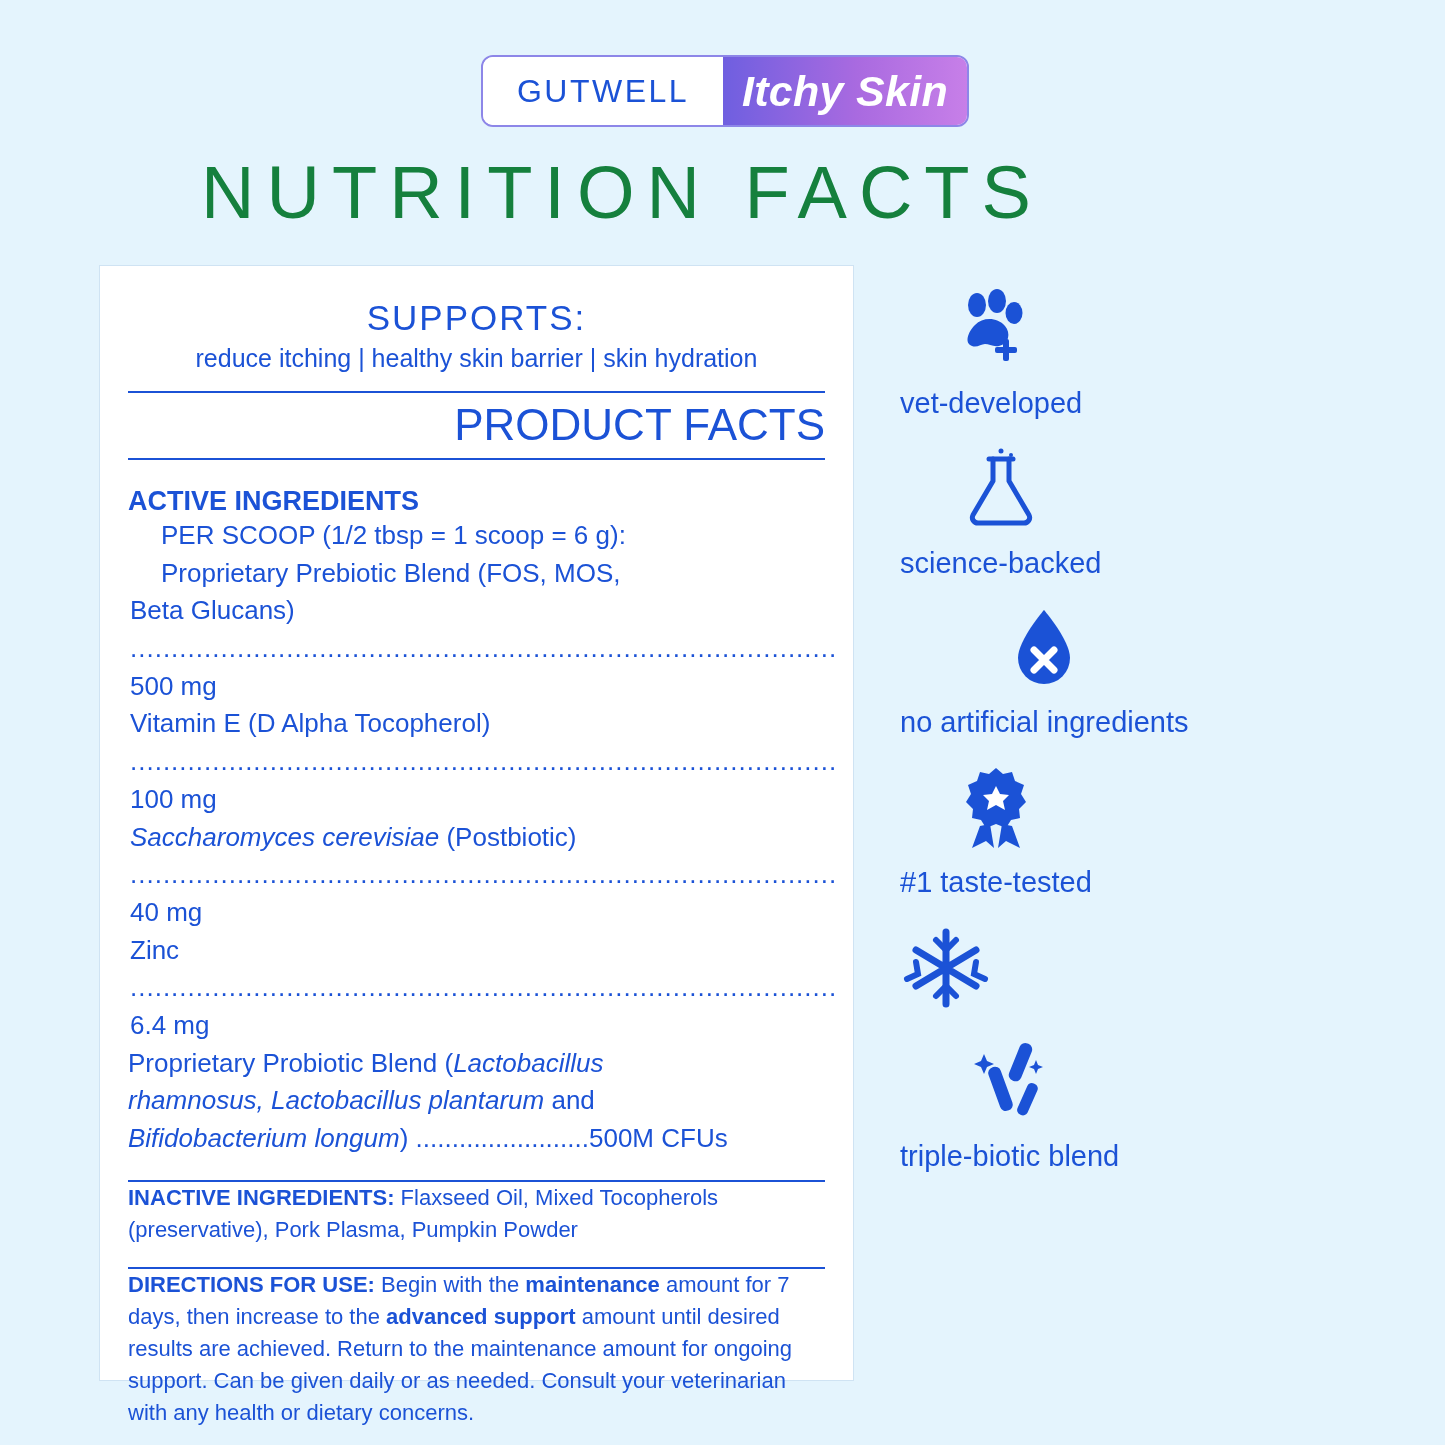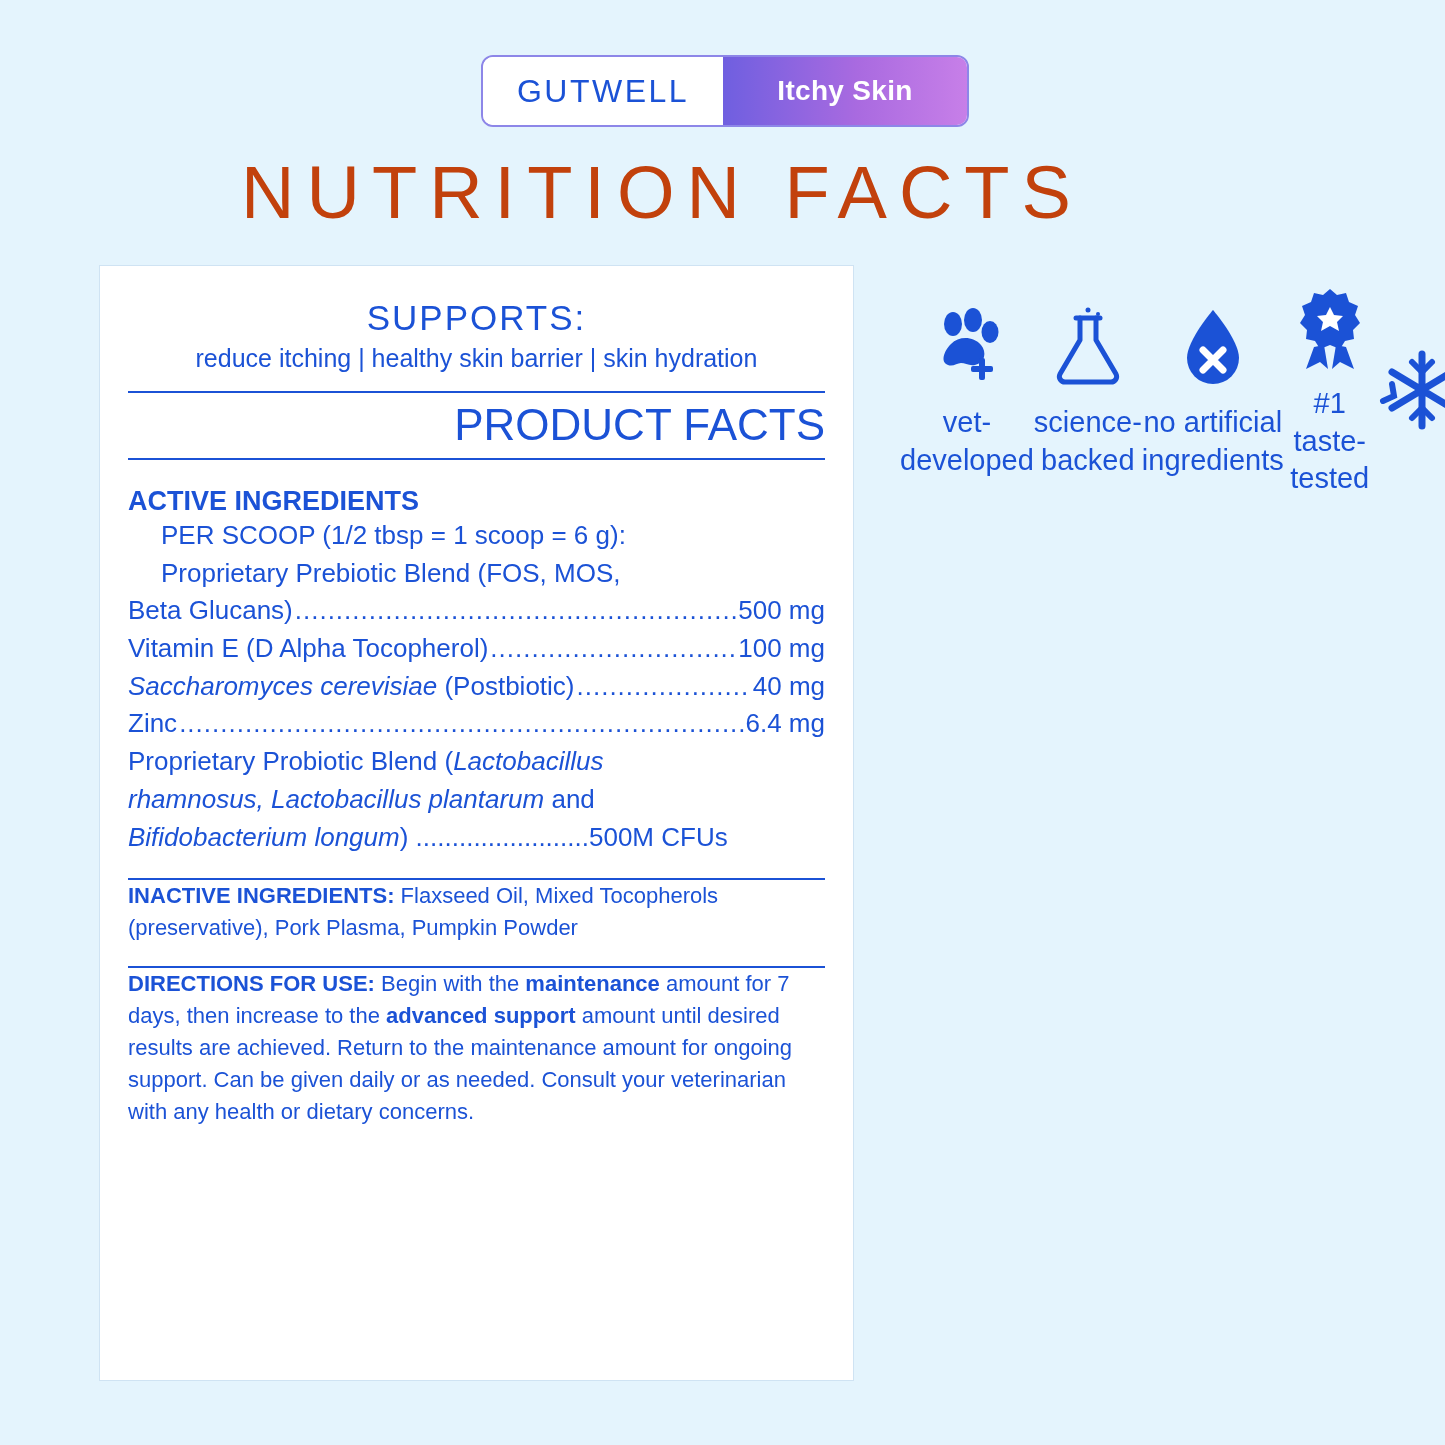"Itchy Skin" .brand-right { font-size: 28px -> 43px; font-style: none -> italic }
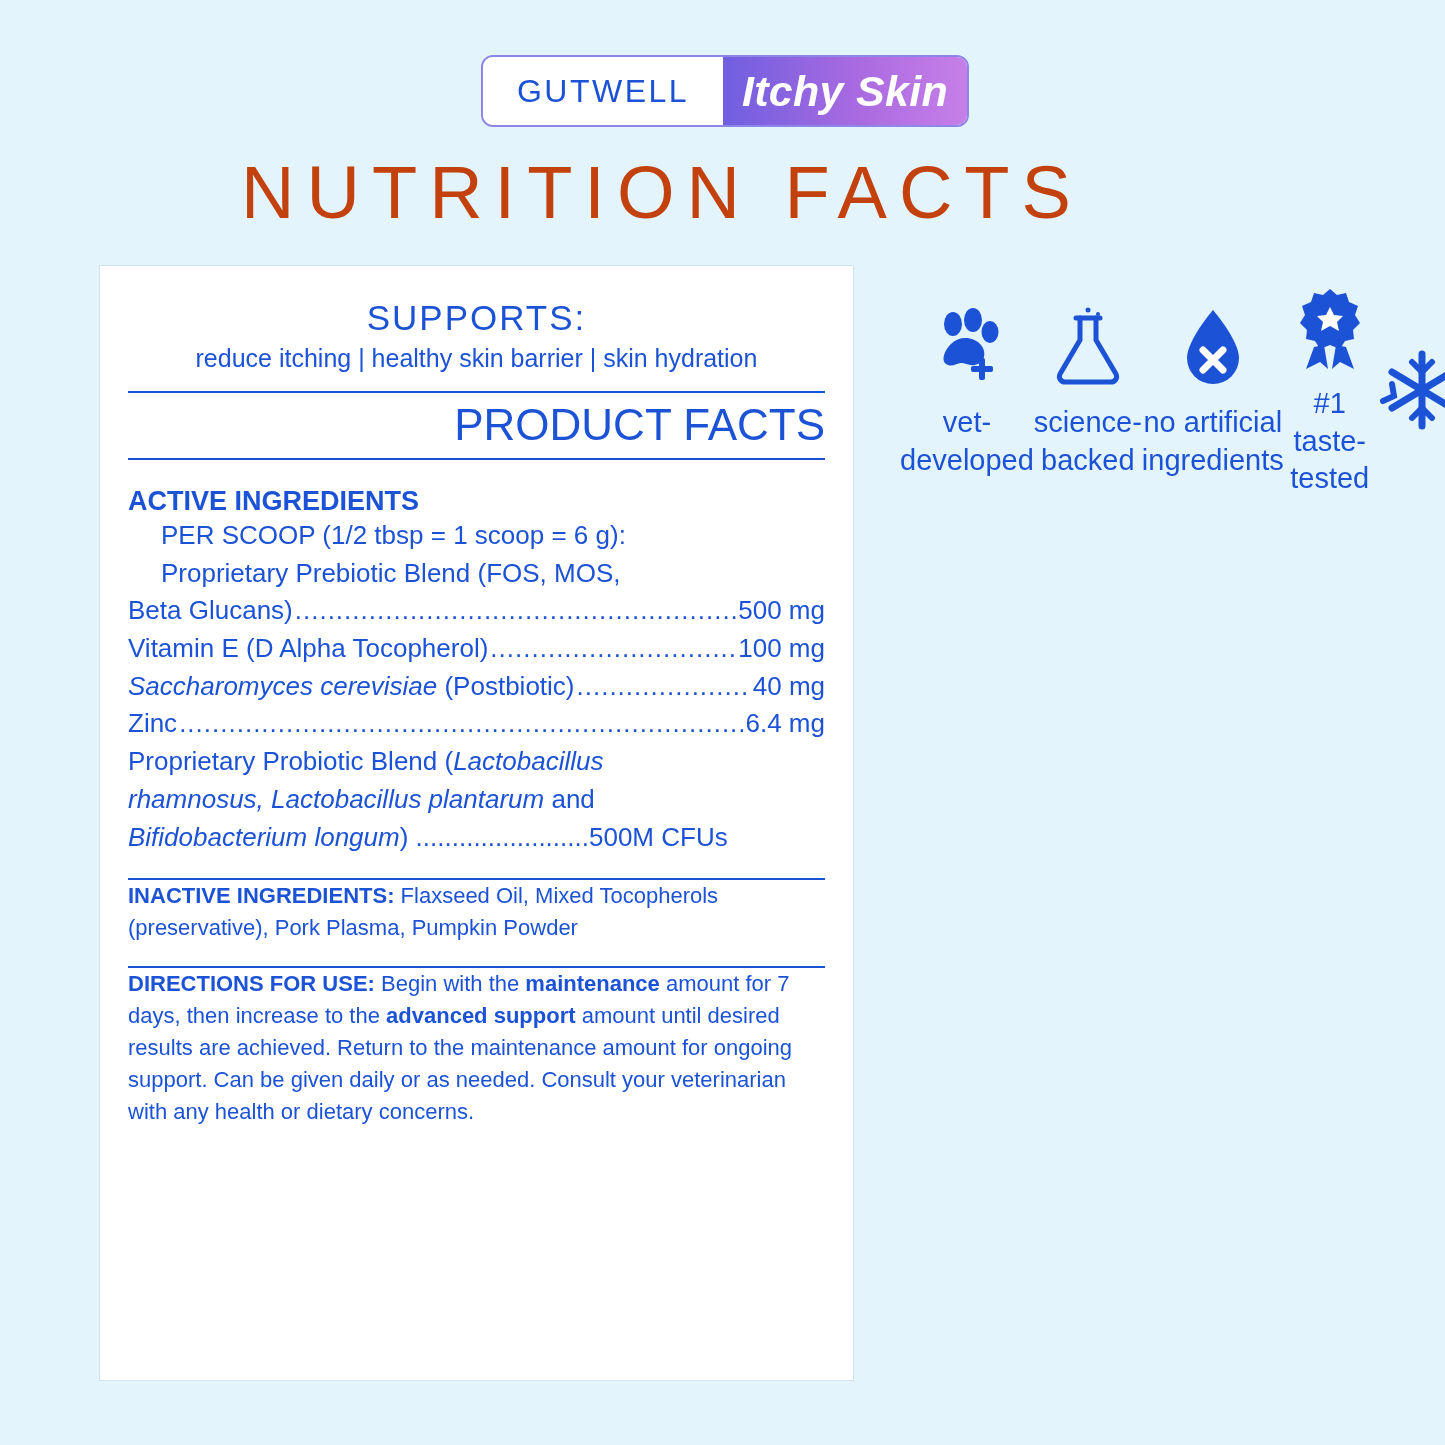"NUTRITION FACTS" .main-title { color: #c2410c -> #15803d; padding-left: 40px -> none }
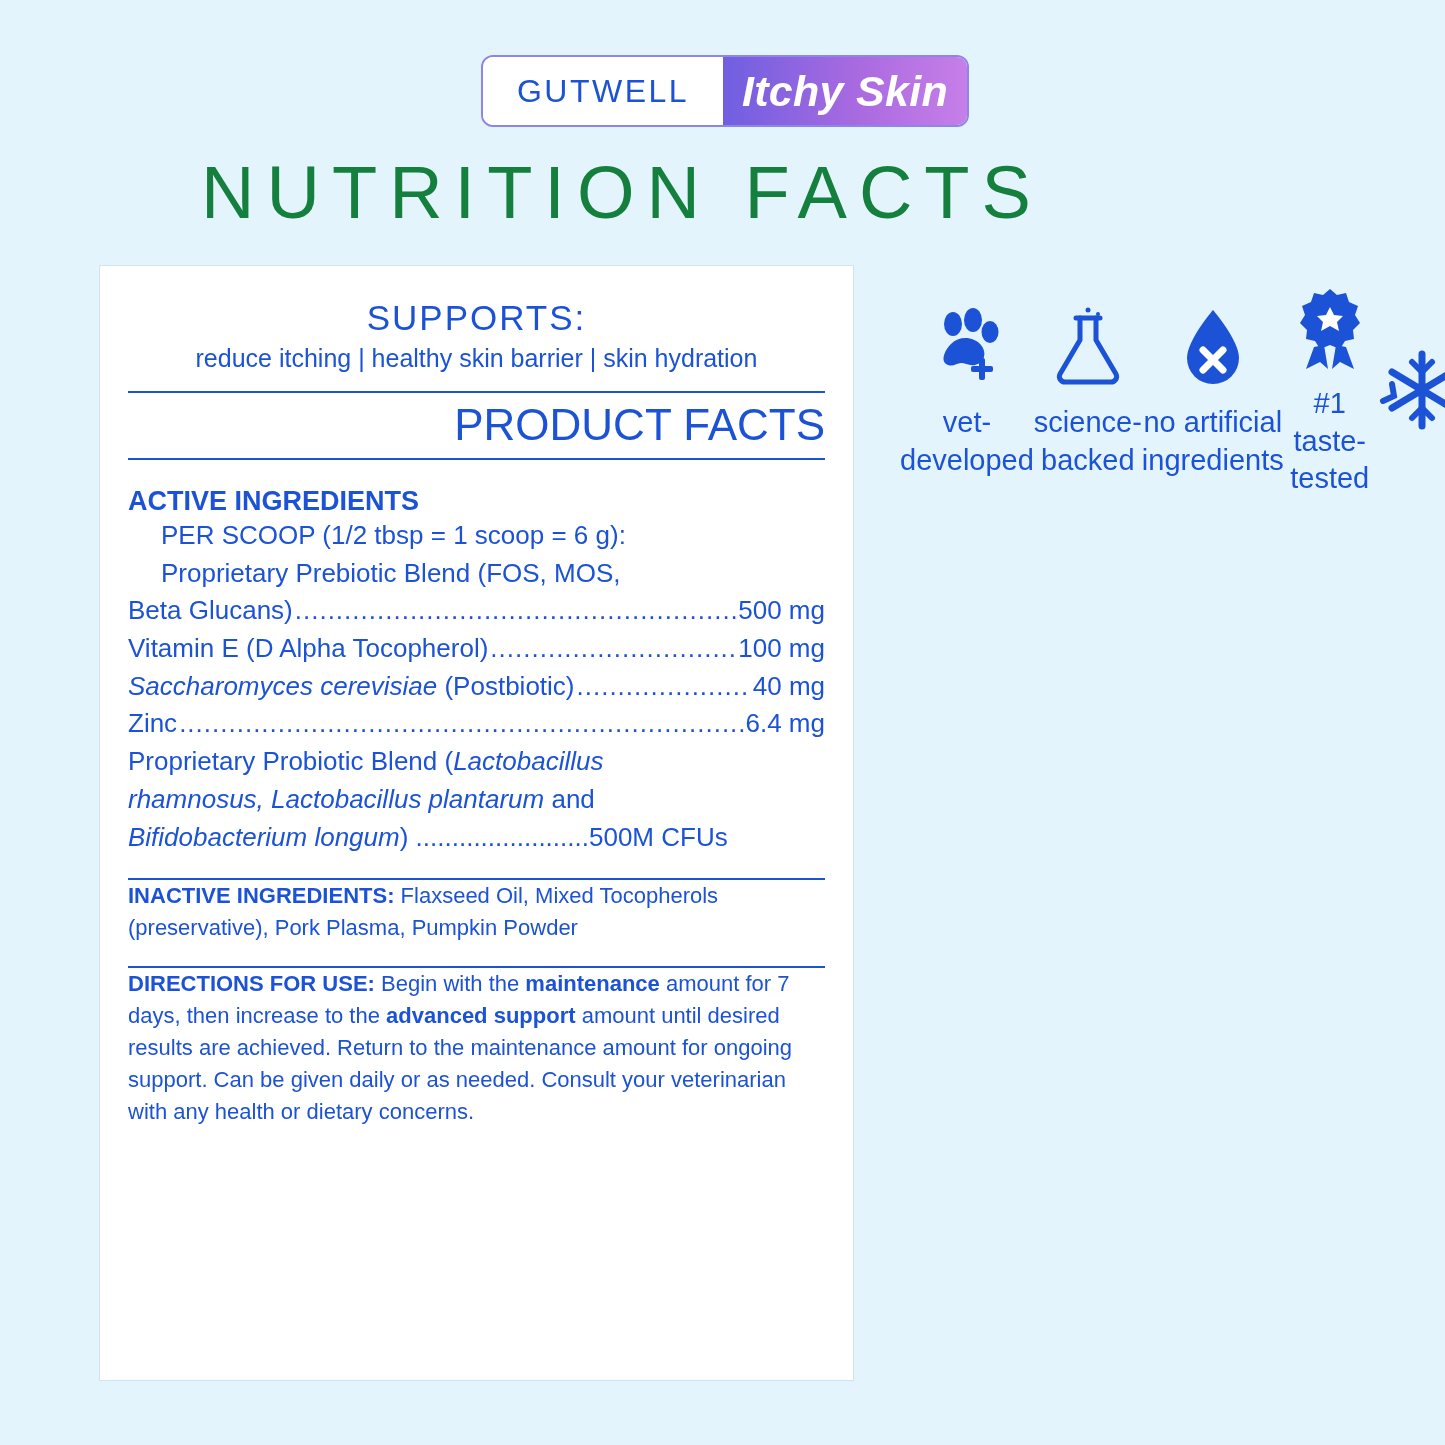"vet-developed" .benefits { align-items: center -> flex-start; flex-direction: row -> column }
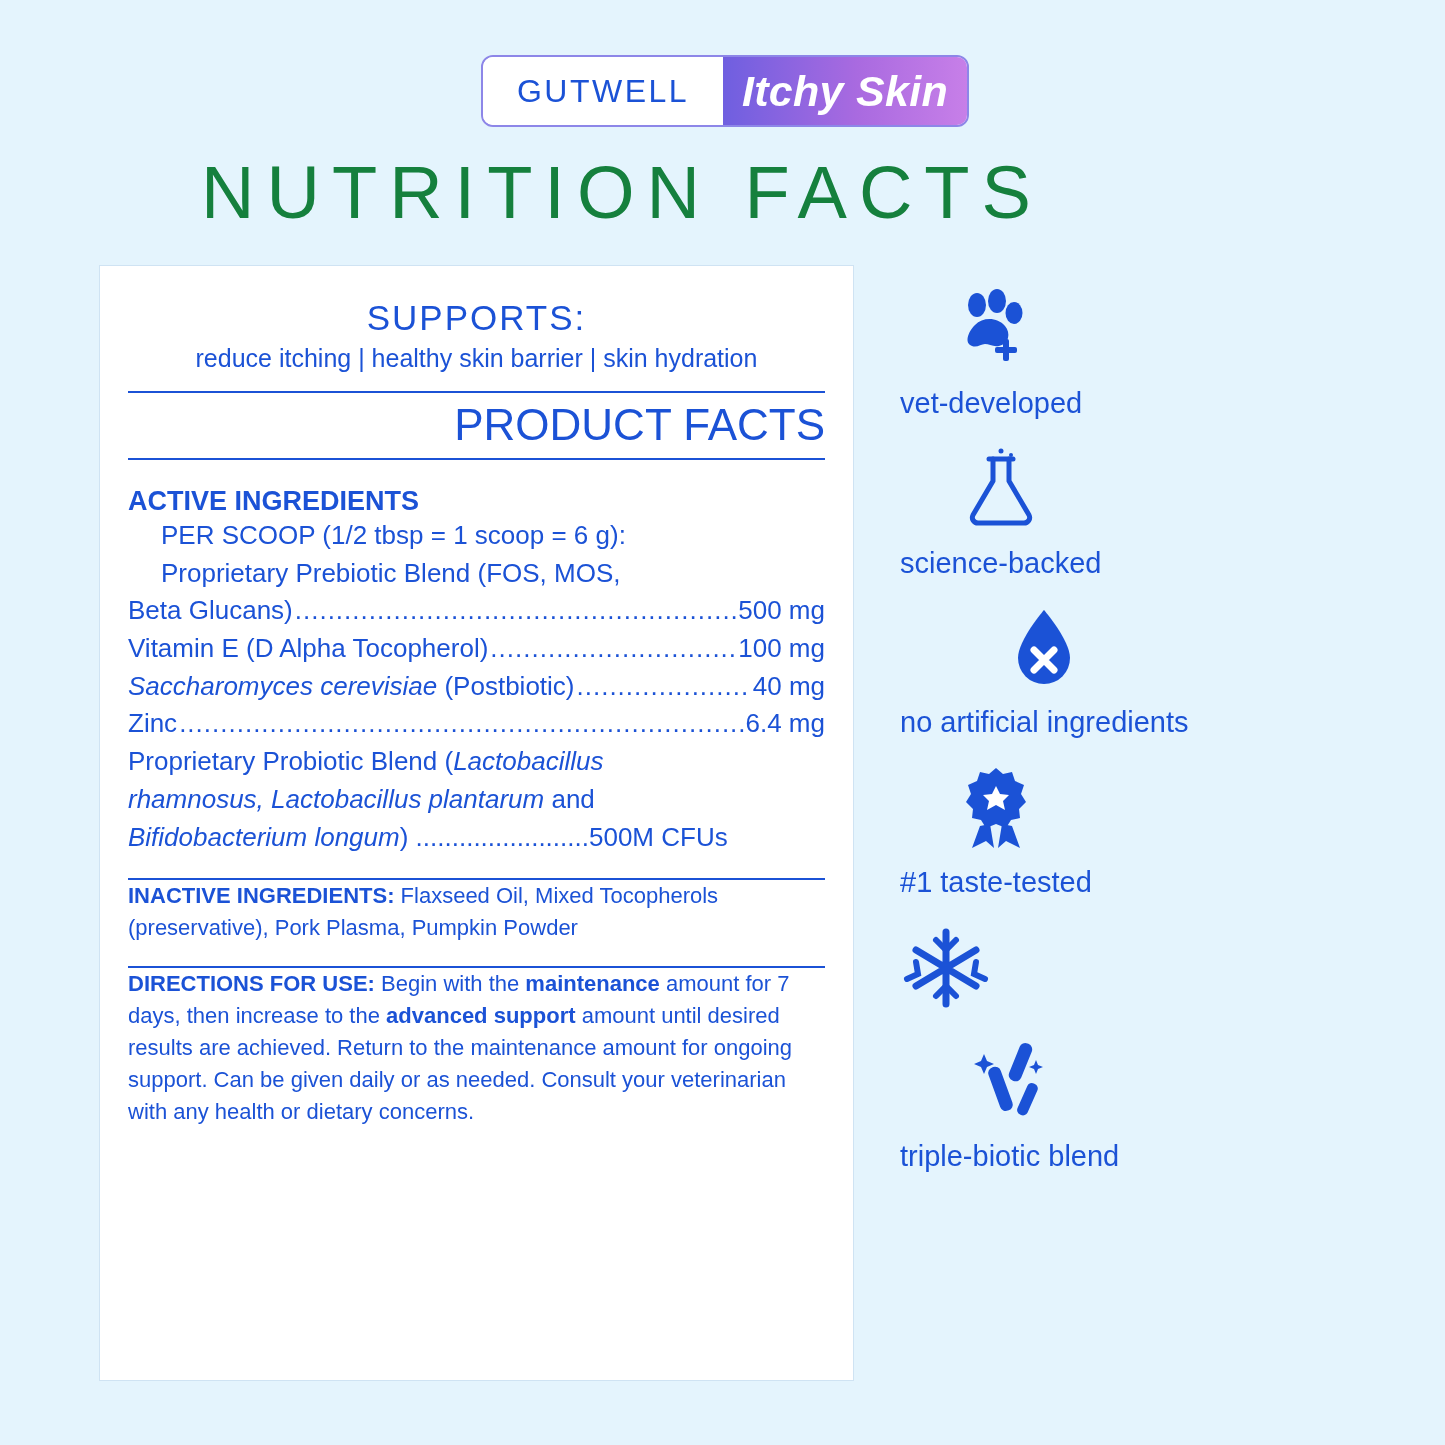"Beta Glucans)" .ing-line { flex-direction: none -> column }
